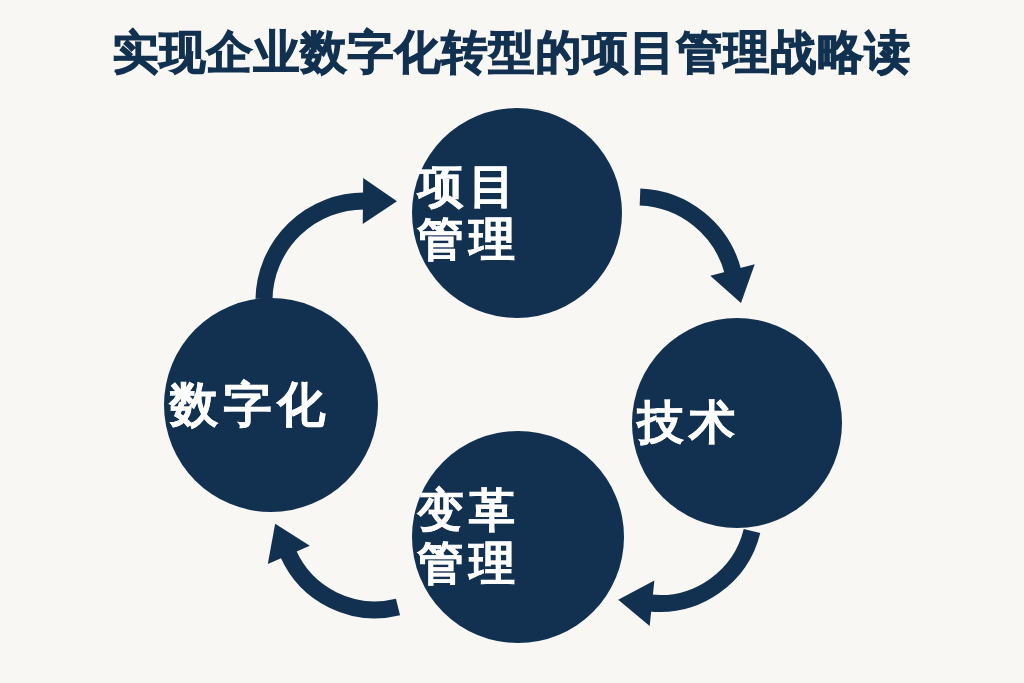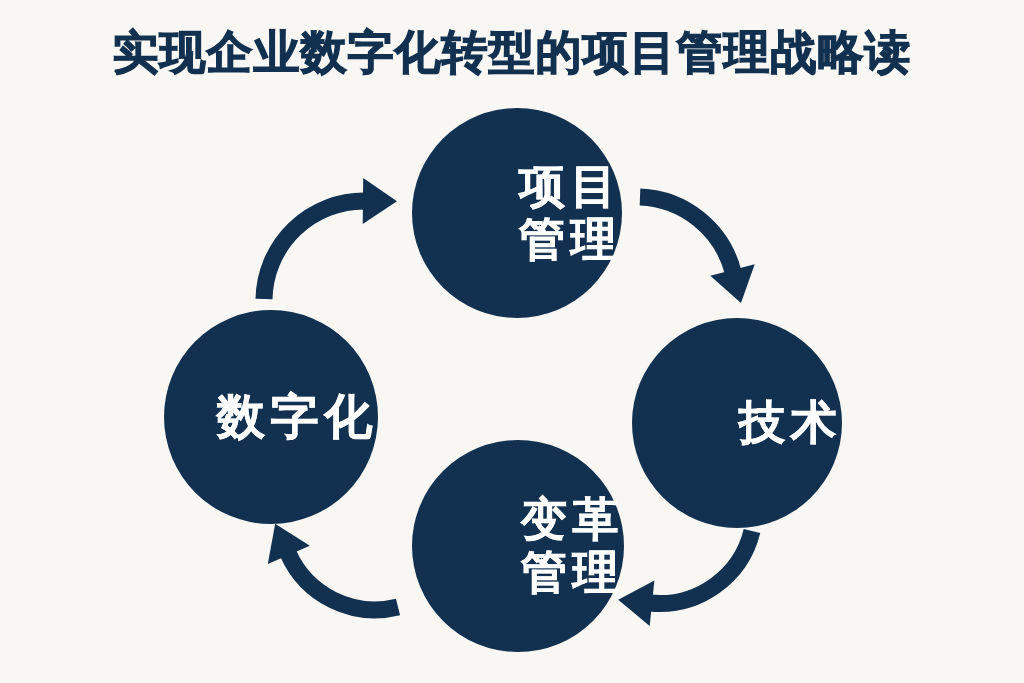"项目" .node { align-items: flex-end -> flex-start }
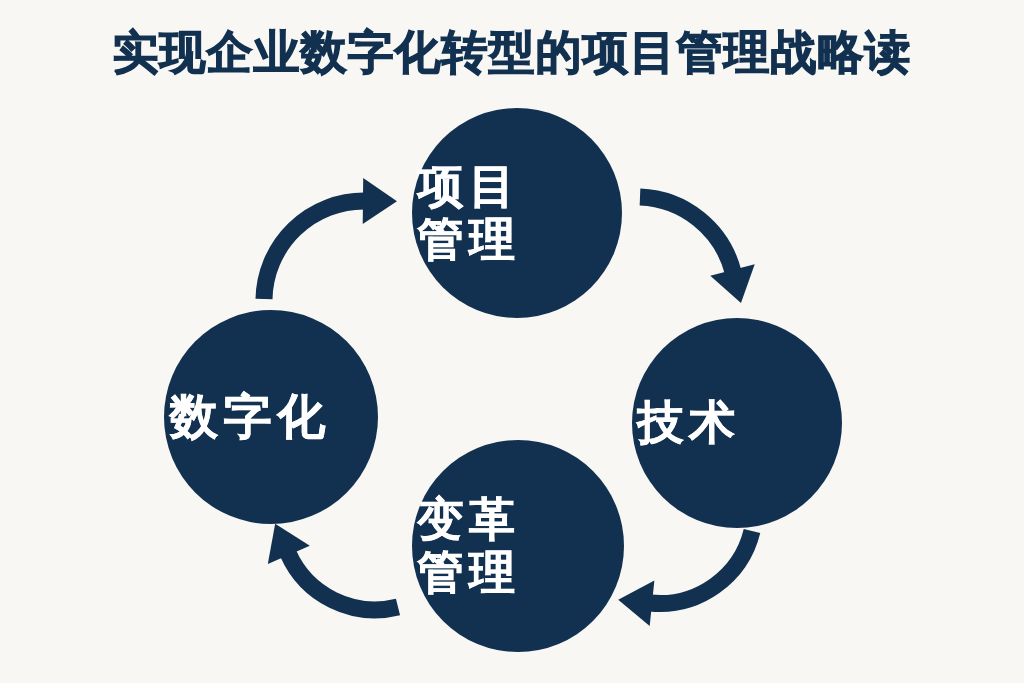"数字化" .node-left { top: 310px -> 298px }
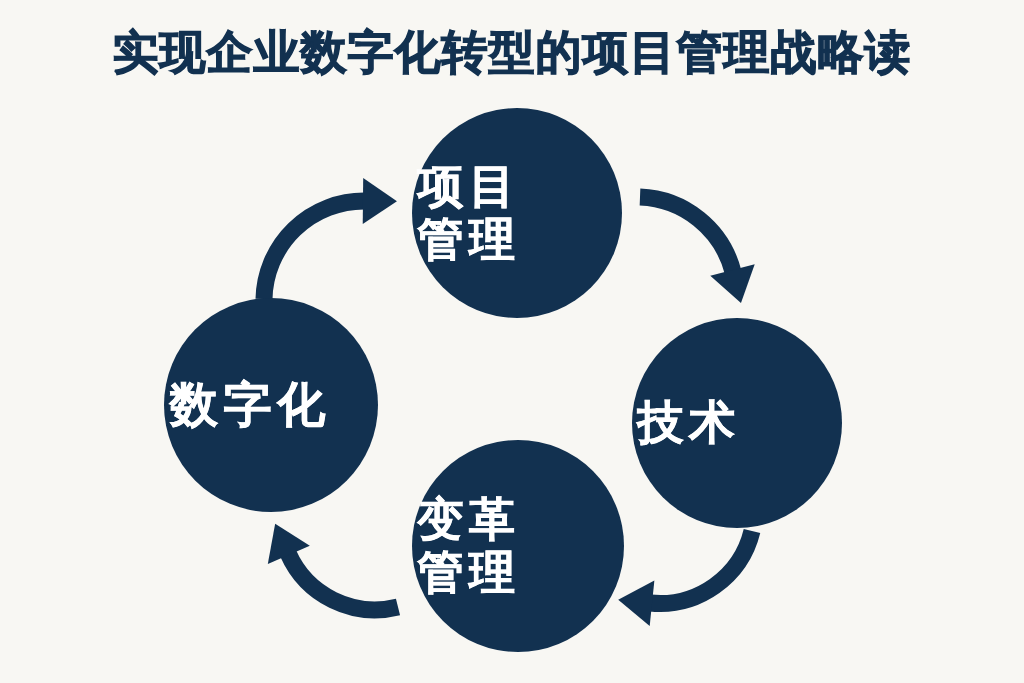"变革" .node-bottom { top: 440px -> 431px }
